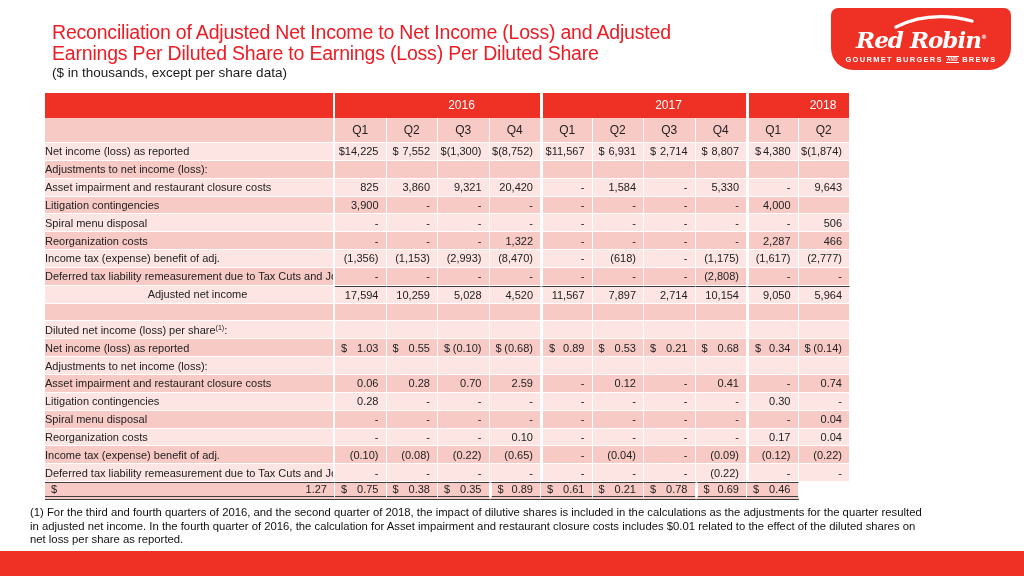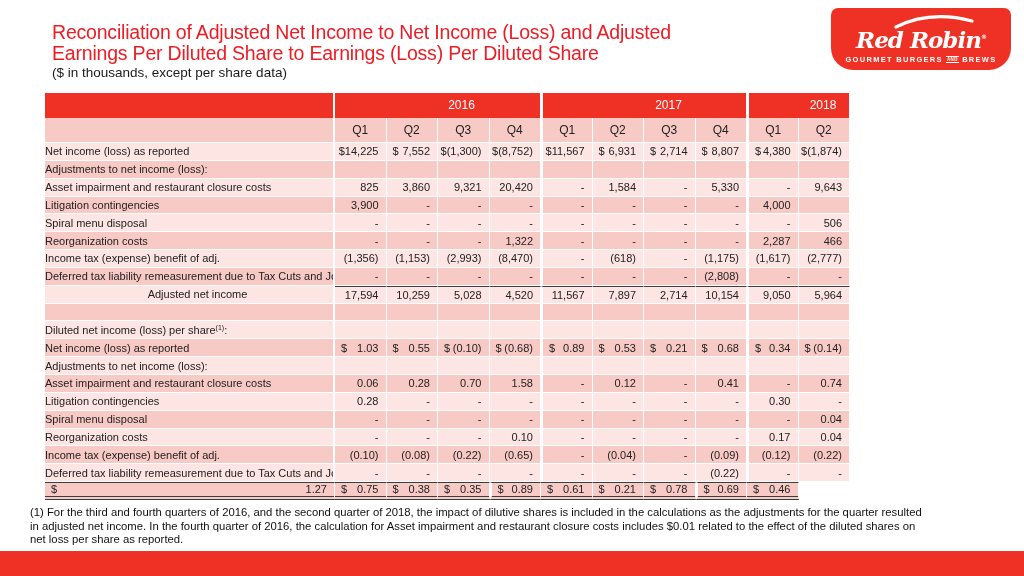"1.58" span { text: 1.58 -> 2.59 }
